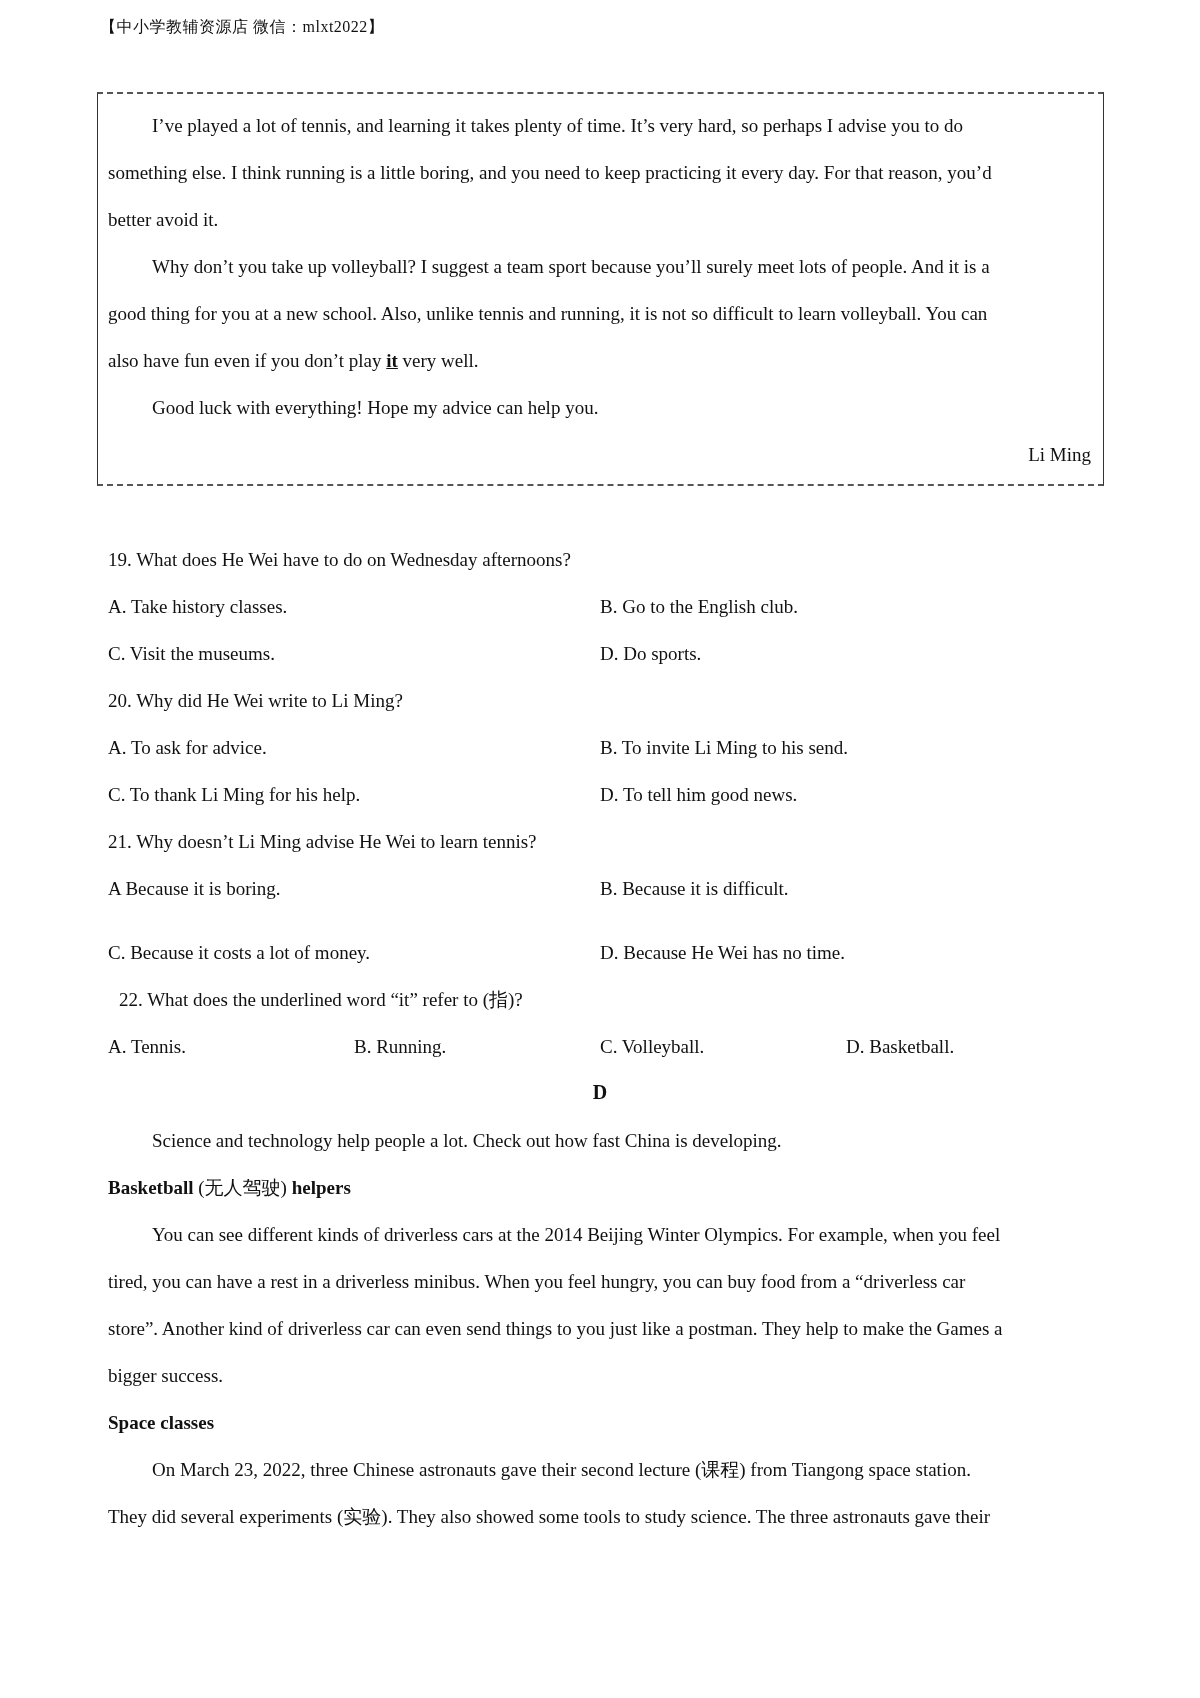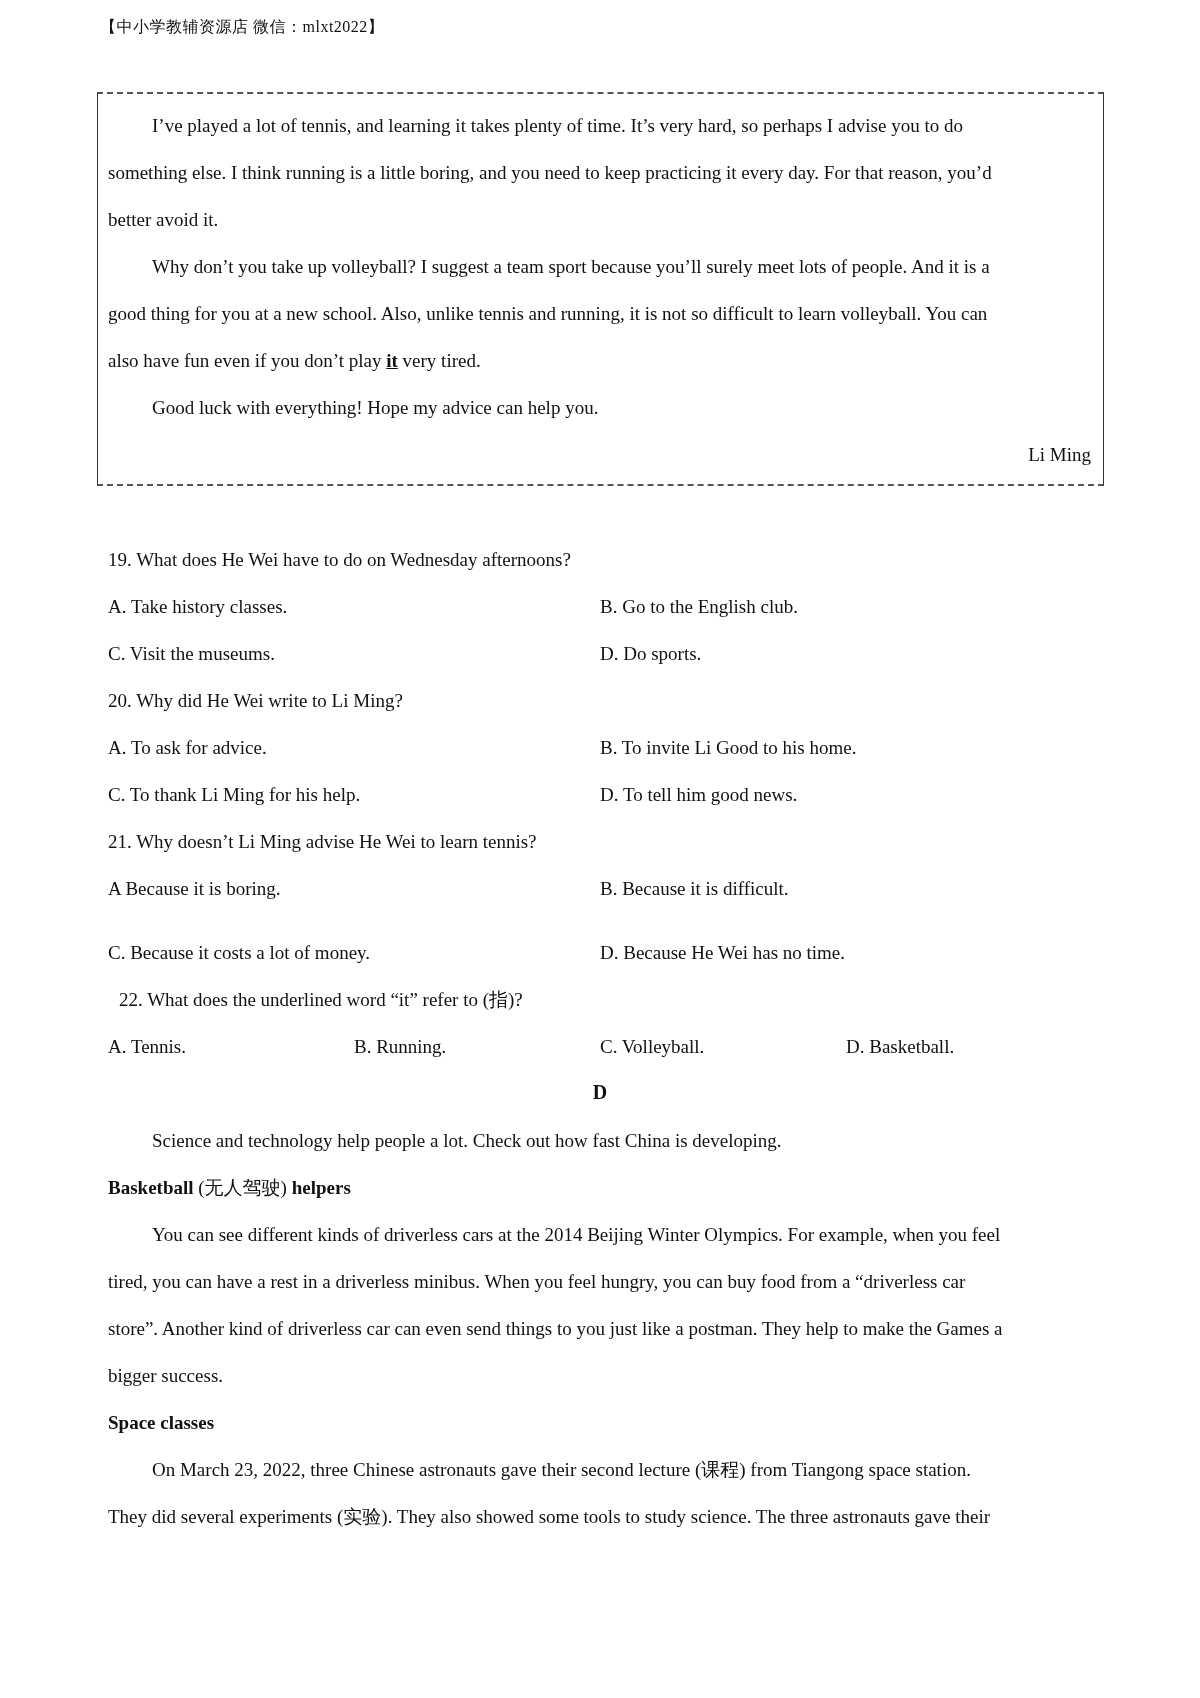"very tired." span { text: tired -> well }
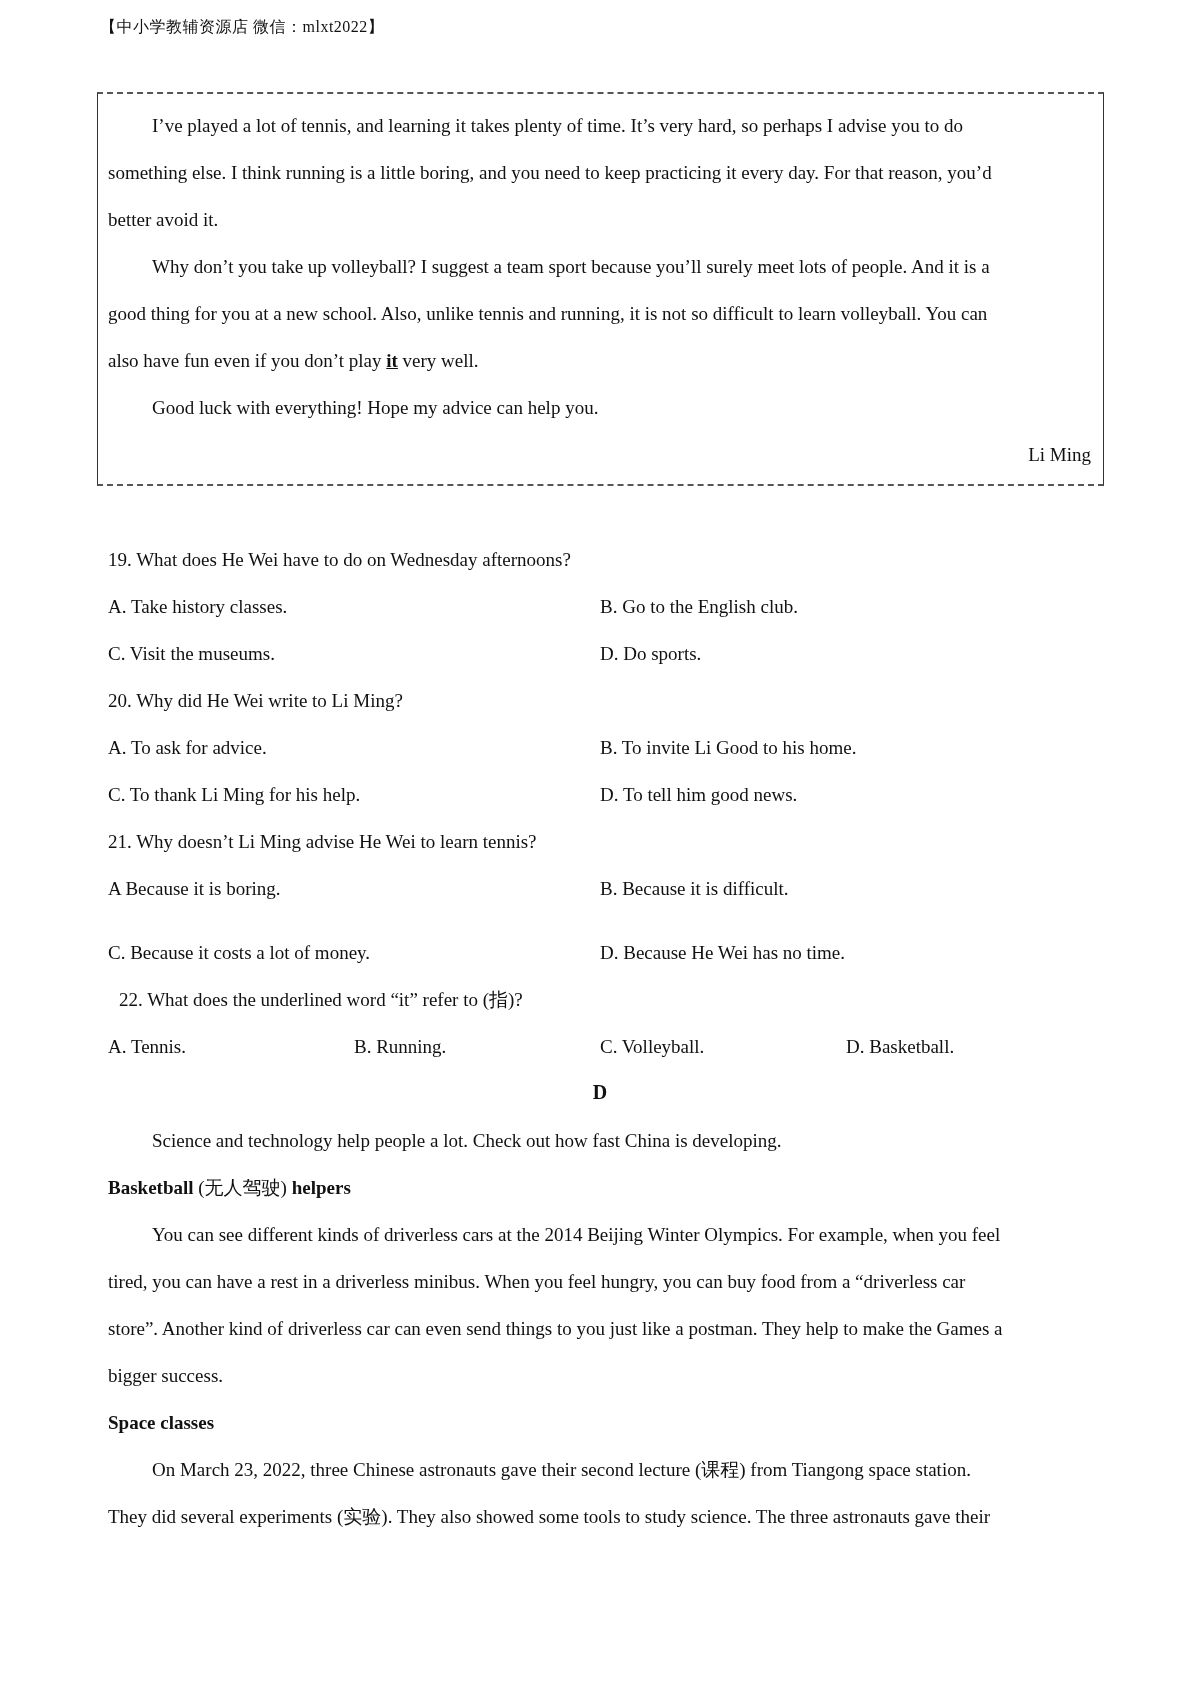"B. To invite Li Good" div.line { text: Good to his home -> Ming to his send }
